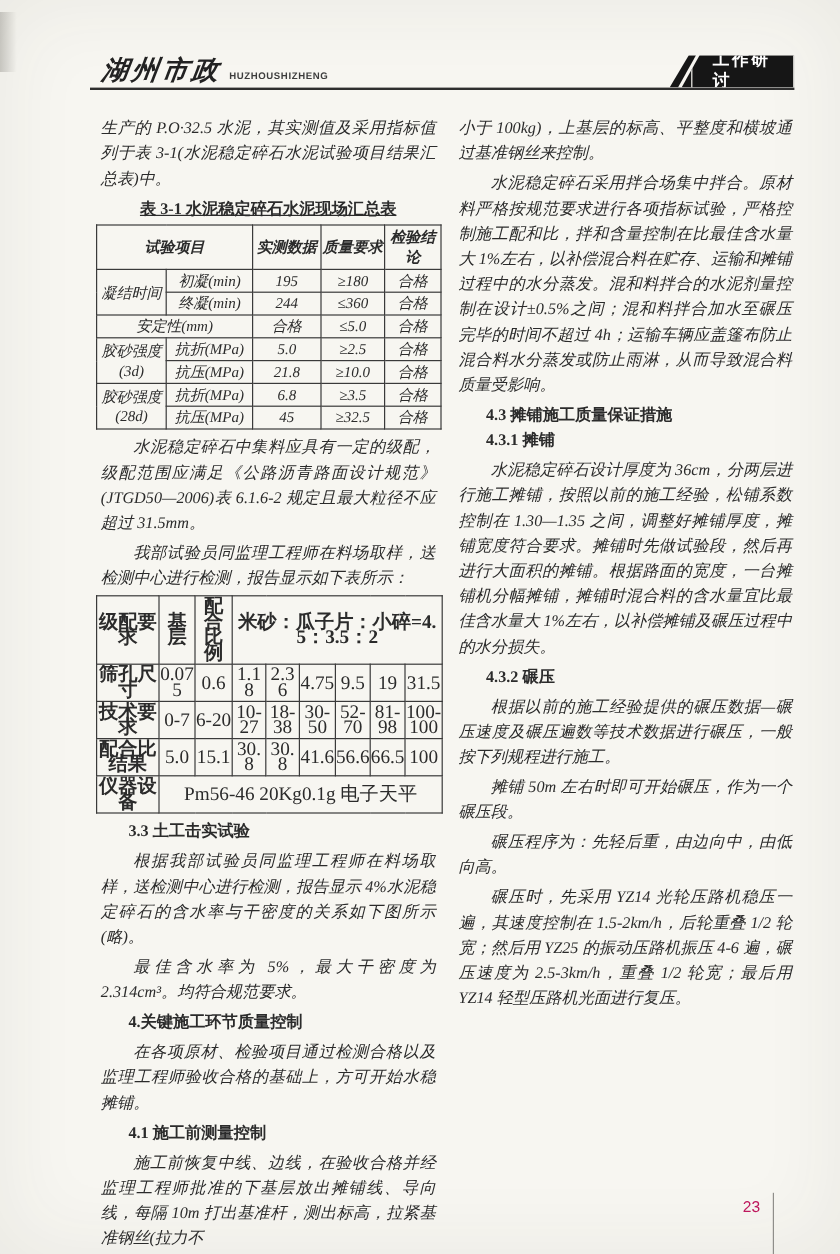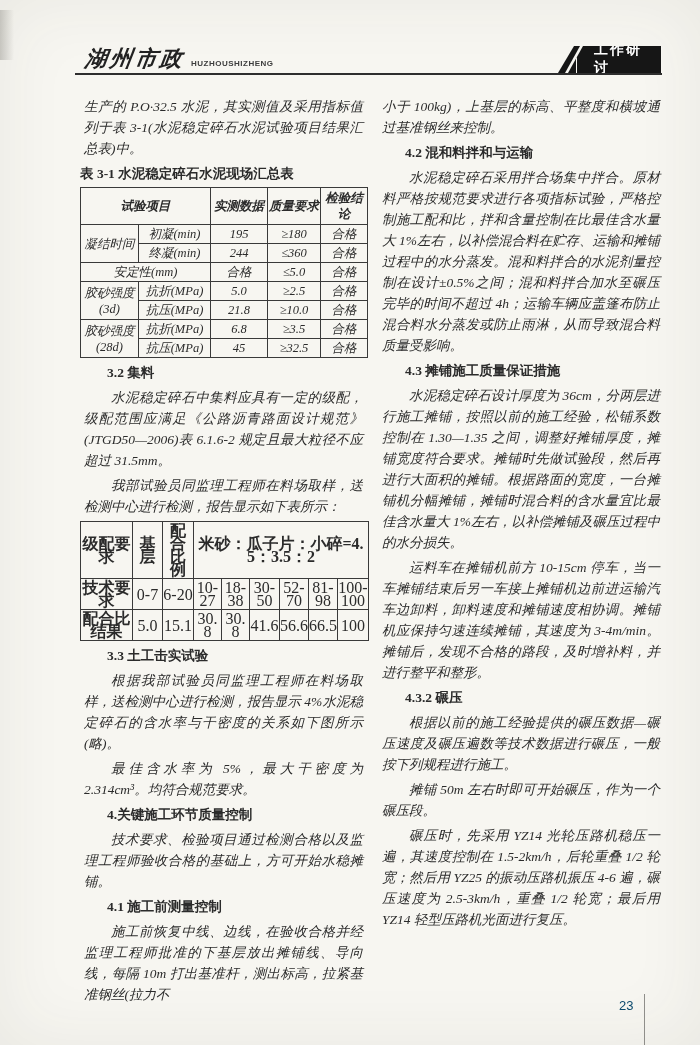"4.2 混和料拌和与运输" div.hd { html: <div>4.2 混和料拌和与运输</div> -> none }
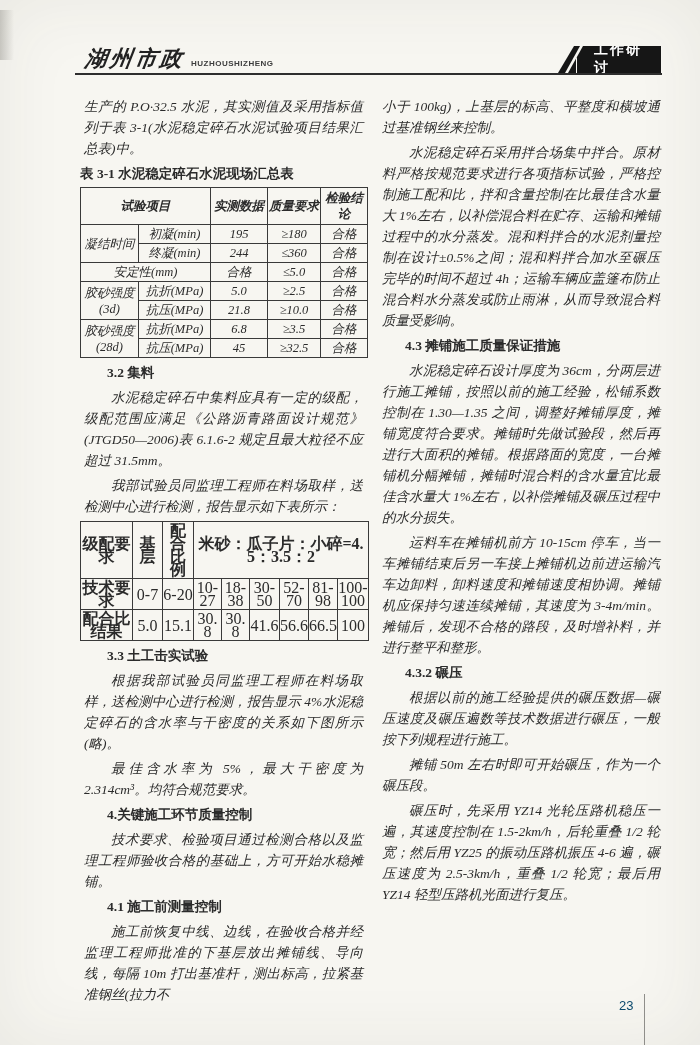"表 3-1 水泥稳定碎石水泥现场汇总表" .tbl-caption { text-align: none -> center; text-decoration: none -> underline }
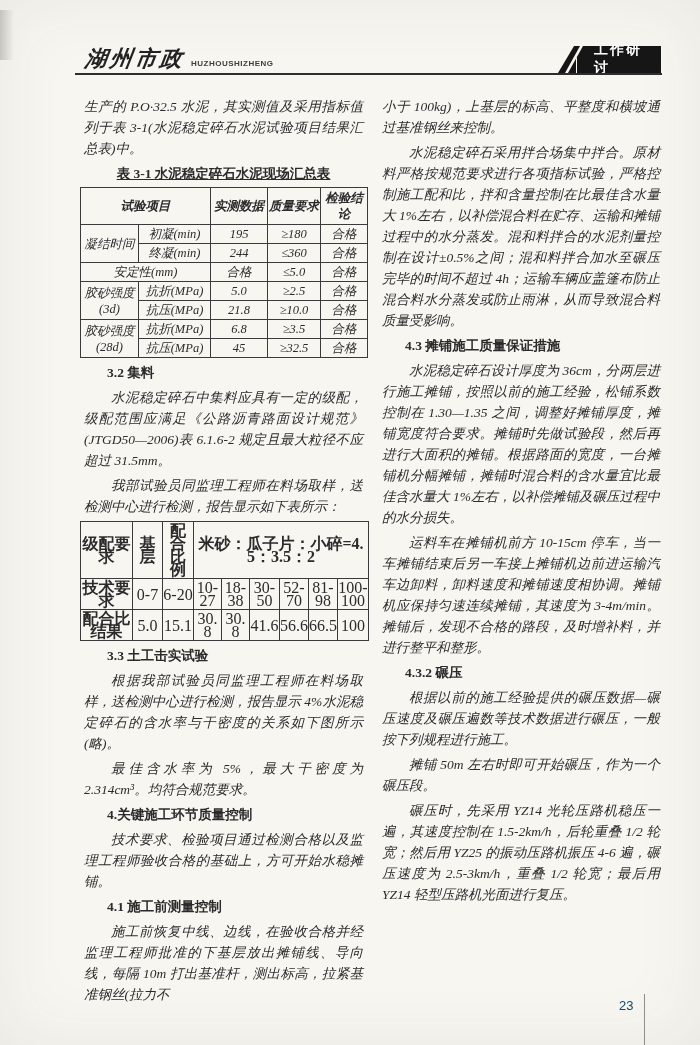"3.2 集料" div.hd { html: <div>3.2 集料</div> -> none }
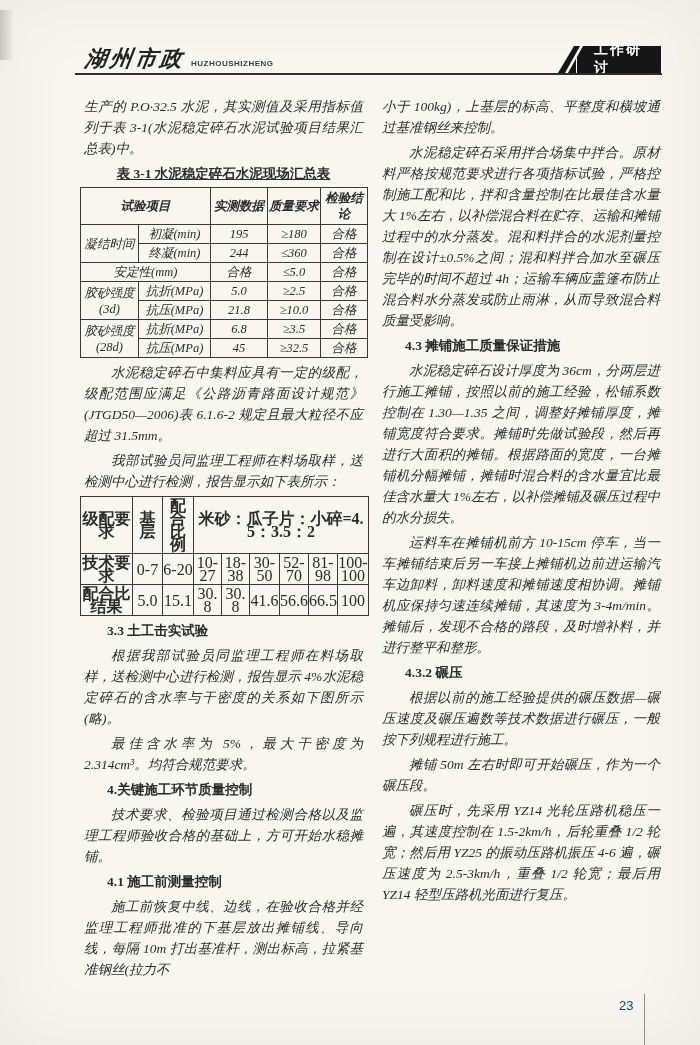"4.3.1 摊铺" div.hd { html: none -> <div>4.3.1 摊铺</div> }
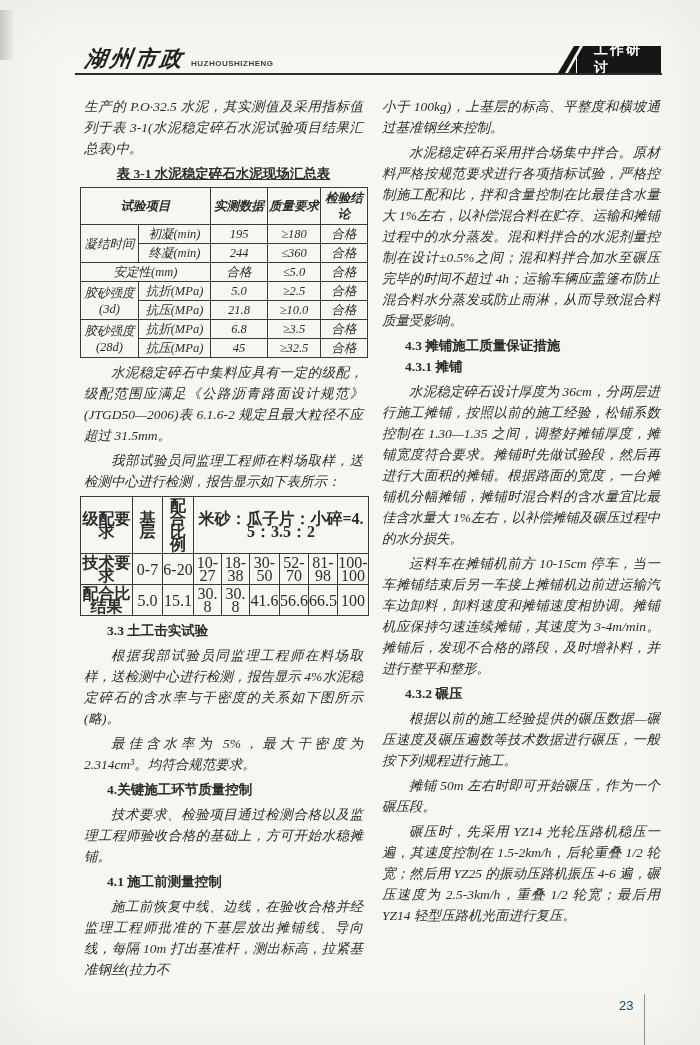"筛孔尺寸" tr { html: none -> <tr> <td>筛孔尺寸</td> <td>0.075</td> <td>0.6</td> <td>1.18</td> <td>2.36</td> <td>4.75</td> <td>9.5</td> <td>19</td> <td>31.5</td> </tr> }
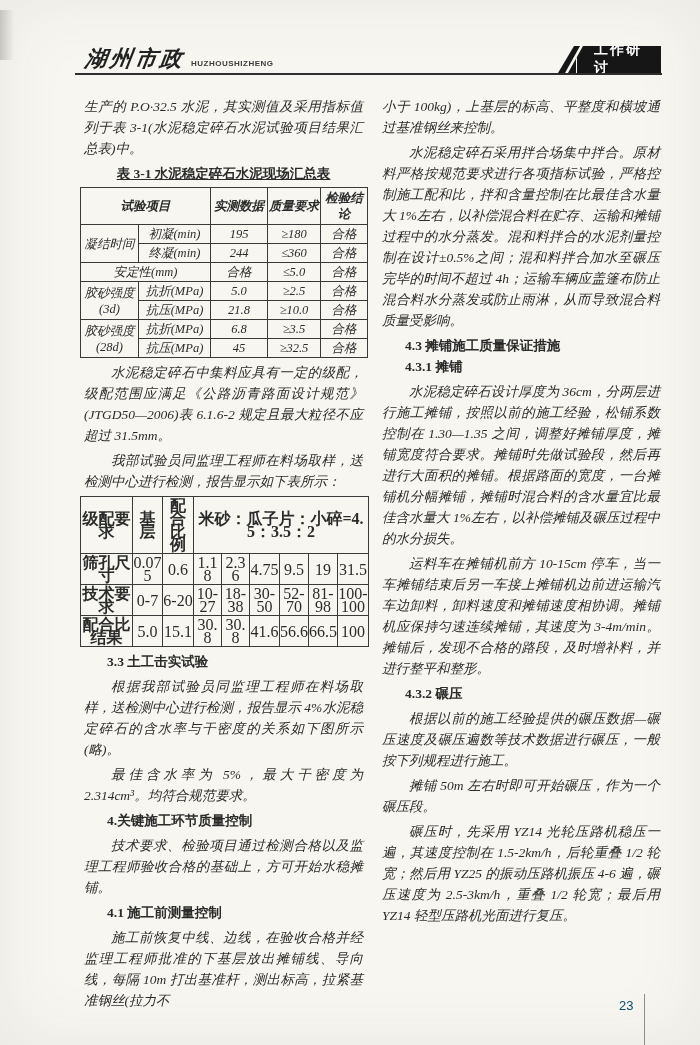"运料车在摊铺机前方 10-15cm" p { html: <p>运料车在摊铺机前方 10-15cm 停车，当一车摊铺结束后另一车接上摊铺机边前进运输汽车边卸料，卸料速度和摊铺速度相协调。摊铺机应保持匀速连续摊铺，其速度为 3-4m/min。摊铺后，发现不合格的路段，及时增补料，并进行整平和整形。</p> -> none }
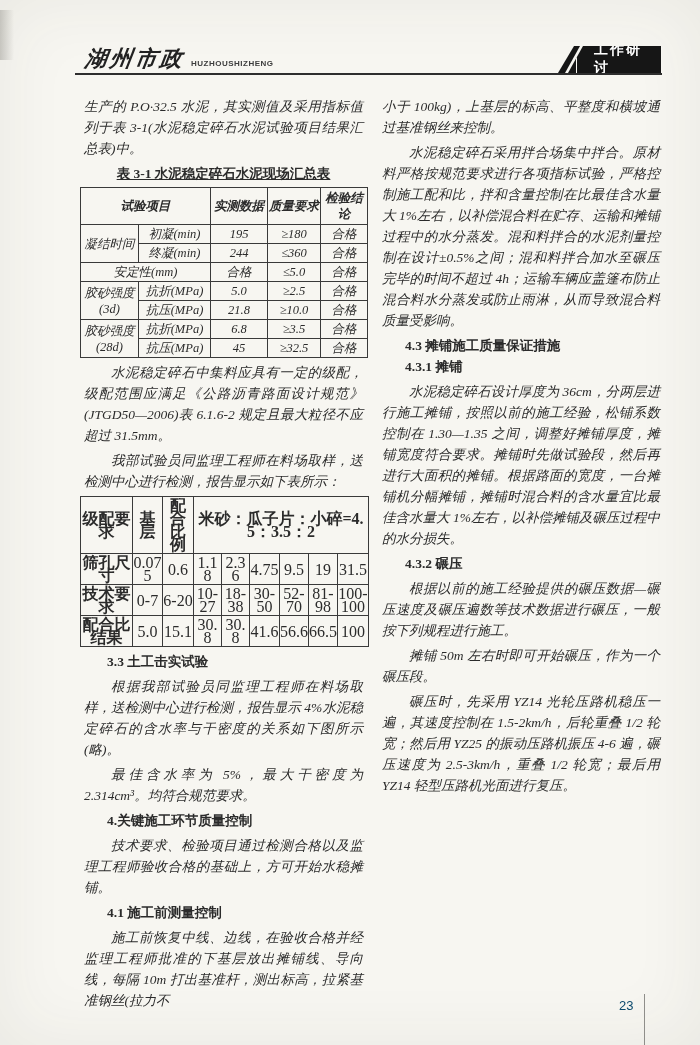"仪器设备" tr { html: none -> <tr> <td>仪器设备</td> <td>Pm56-46 20Kg0.1g 电子天平</td> </tr> }
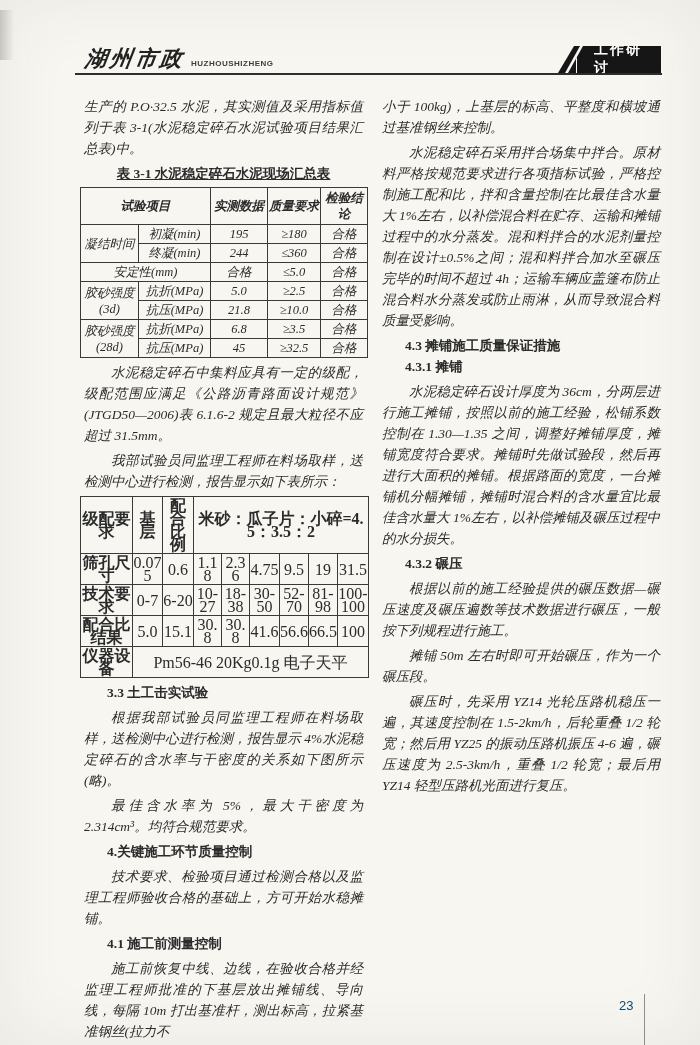"碾压程序为：先轻后重，由边向中，由低向高。" p { html: none -> <p>碾压程序为：先轻后重，由边向中，由低向高。</p> }
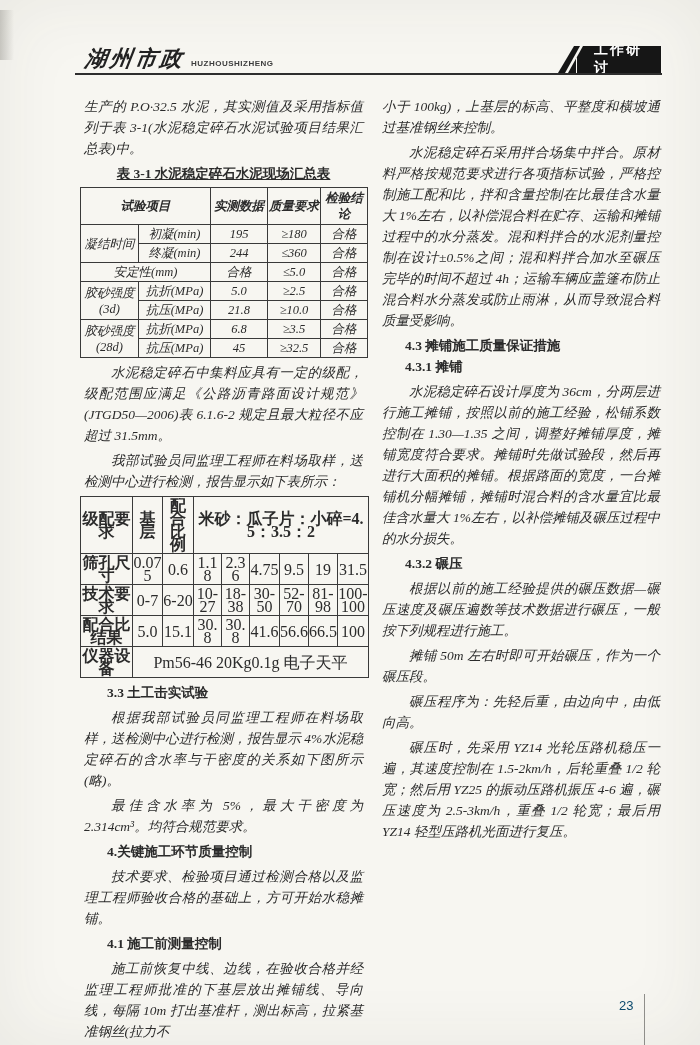"技术要求、检验项目通过检测合格以及监理工程师验收合格的基础上，方可开始水稳摊铺。" p { text: 技术要求 -> 在各项原材 }
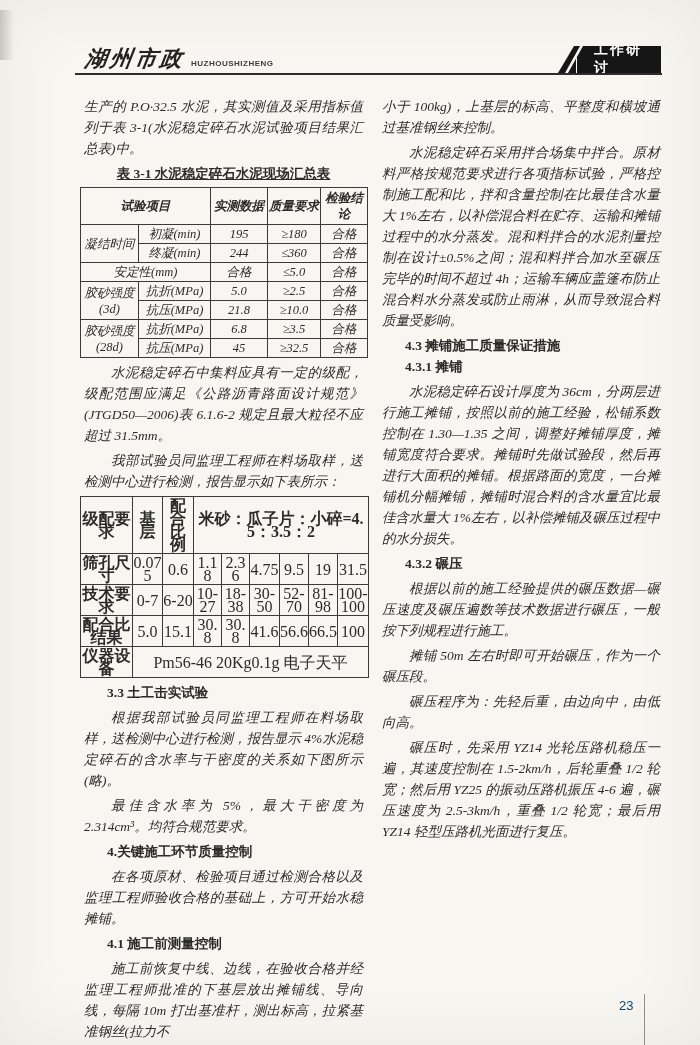"23" .page-number { color: #0c4a6e -> #be185d }
